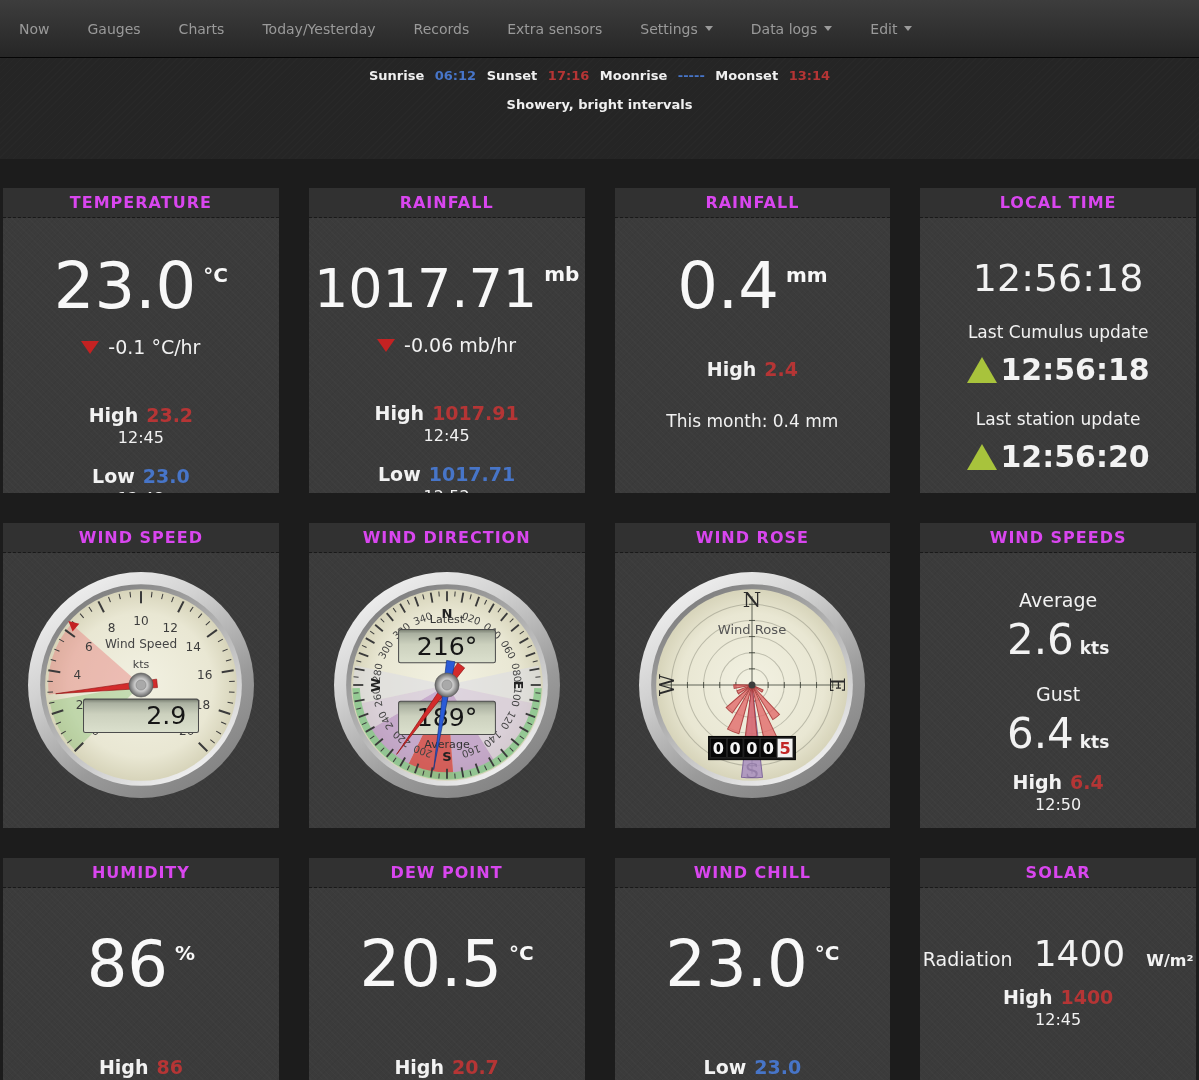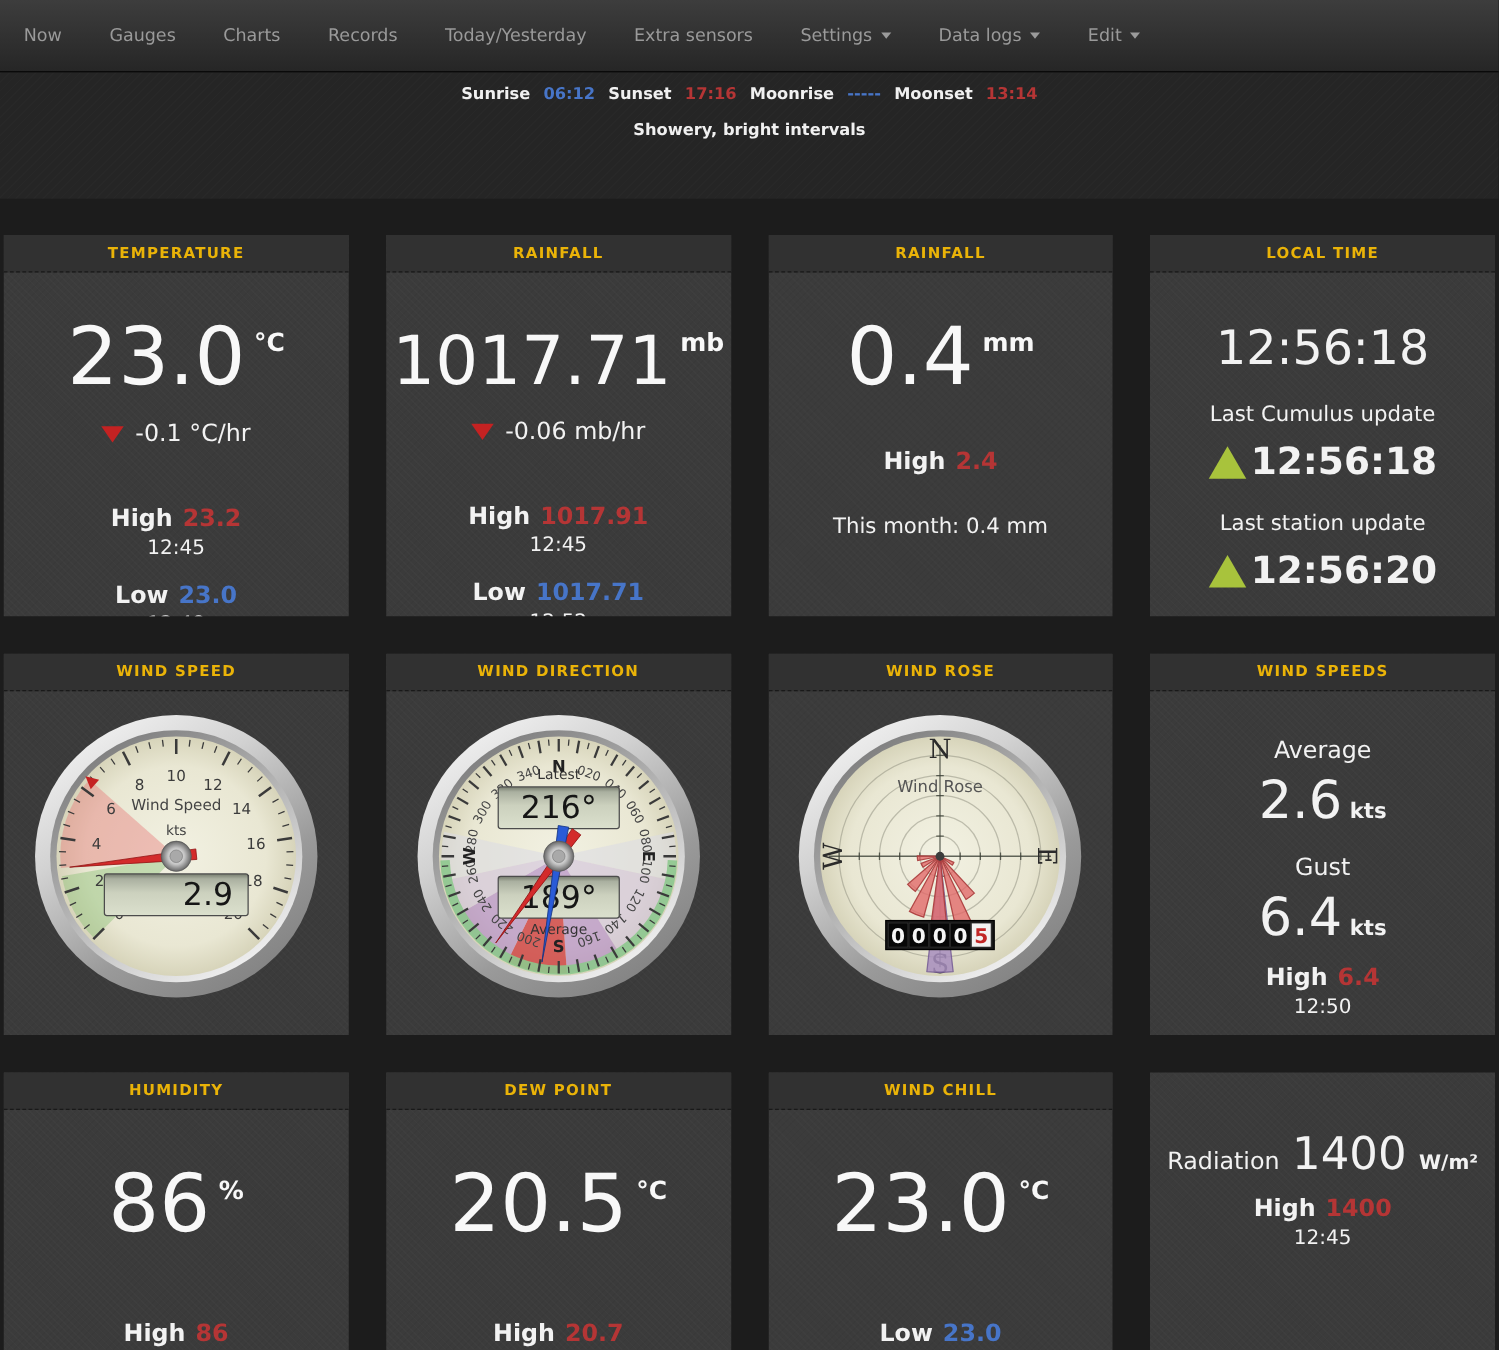"Records" div.nav-item { order: before "Today/Yesterday" -> after "Today/Yesterday" }
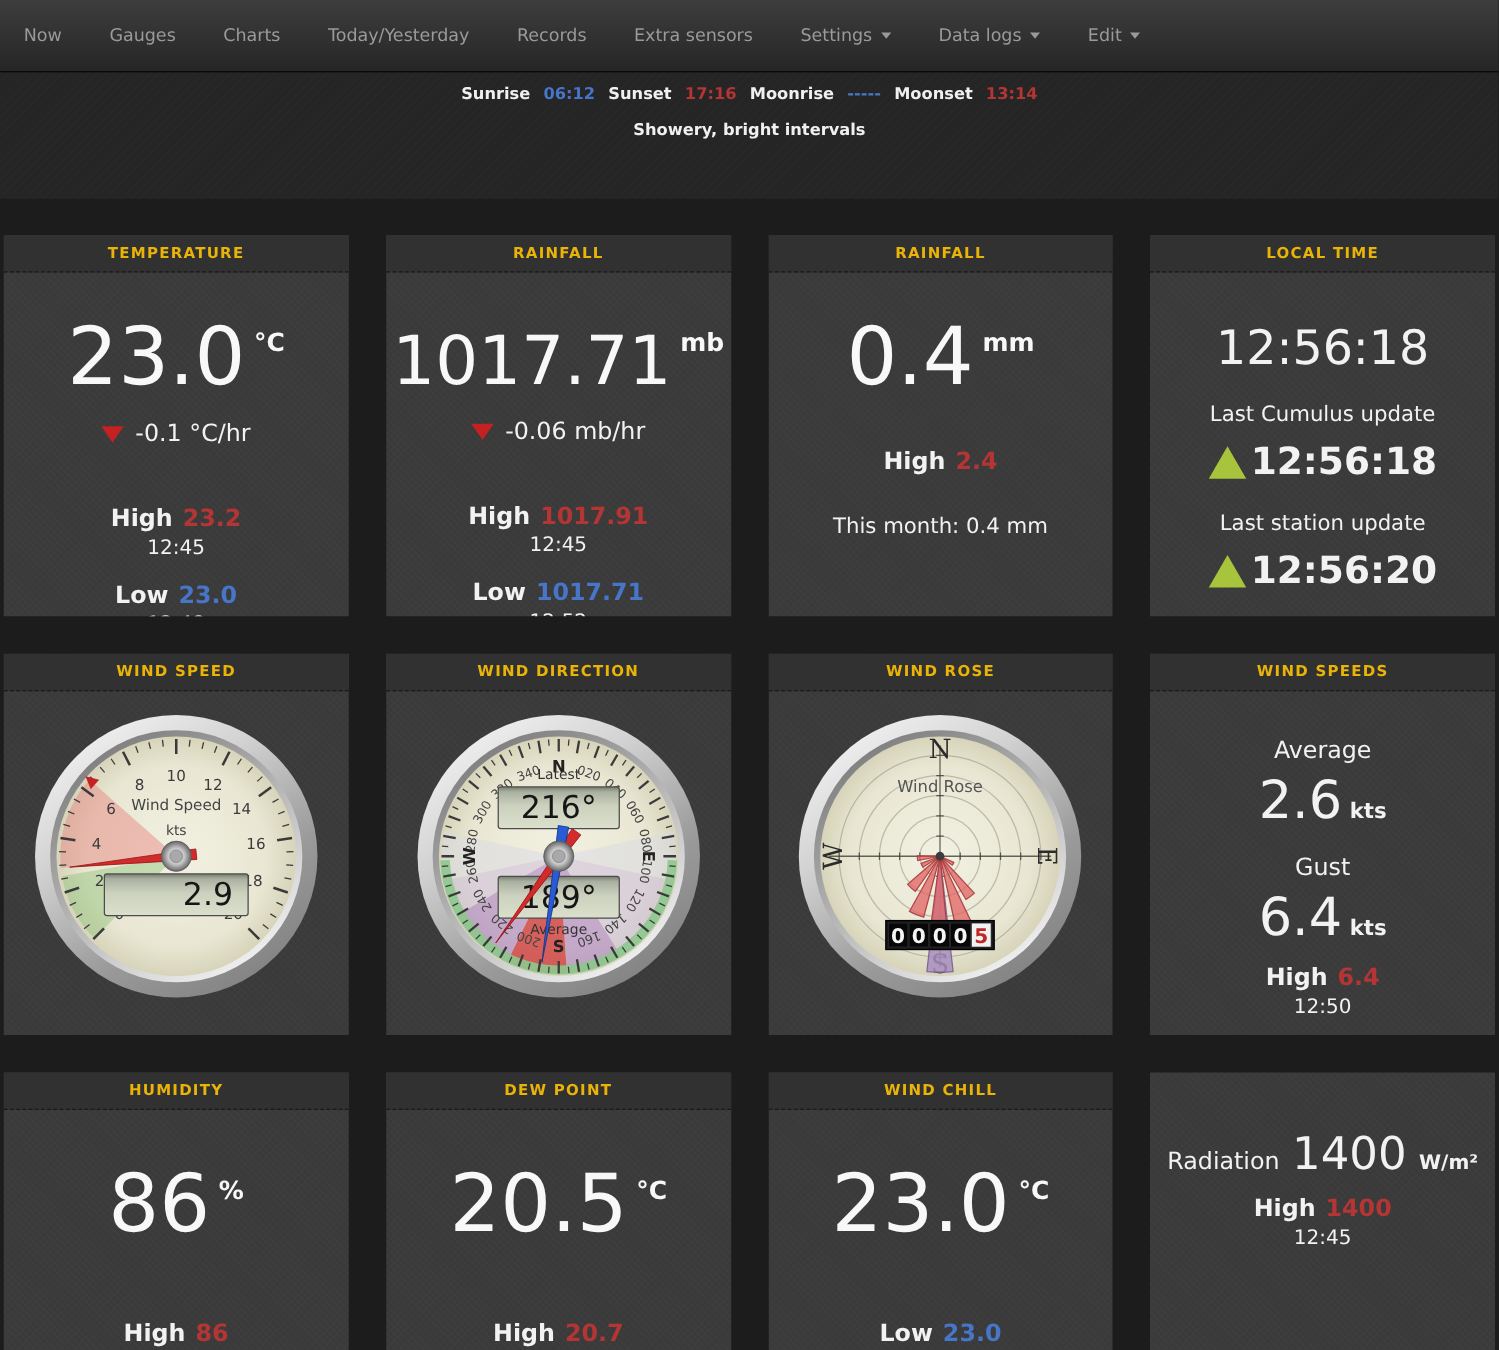"TEMPERATURE" .panel-title { color: #eab308 -> #d946ef; font-size: 12px -> 16px }
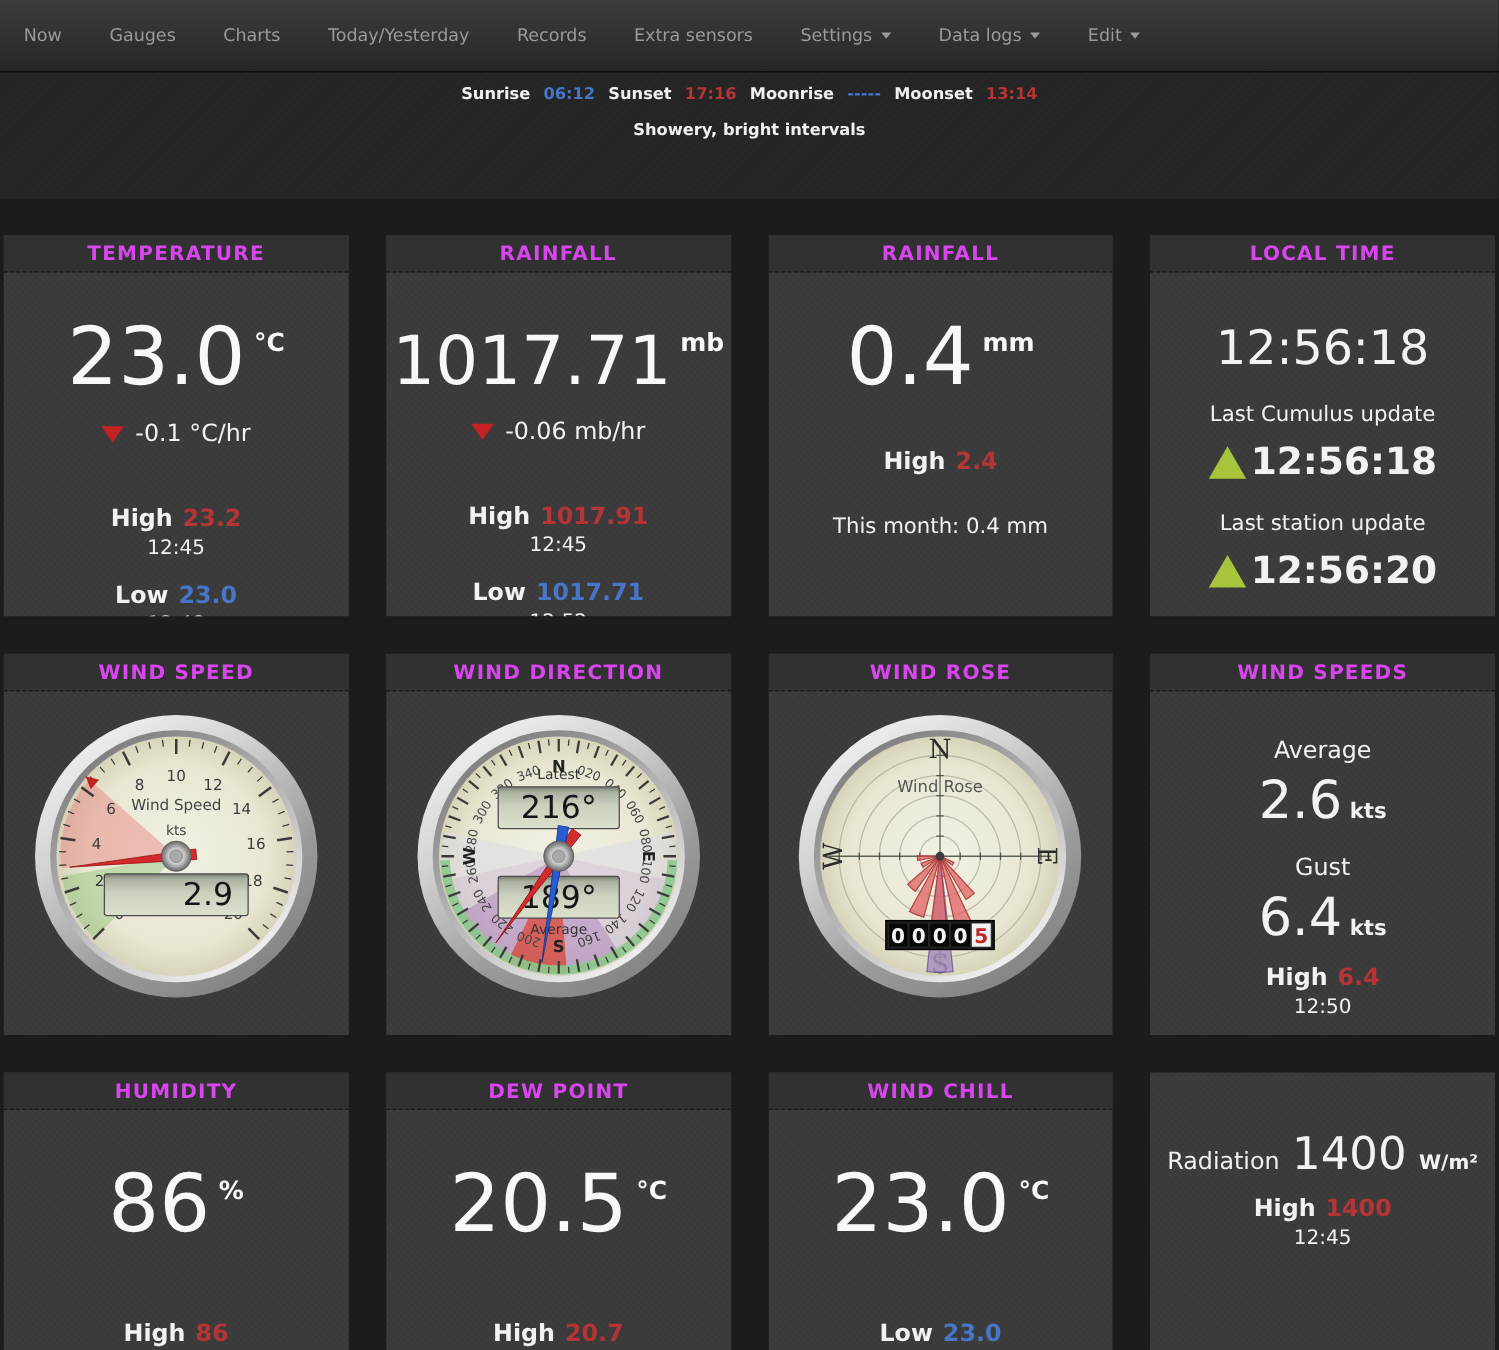"SOLAR" header.panel-title { html: none -> <header>SOLAR</header> }
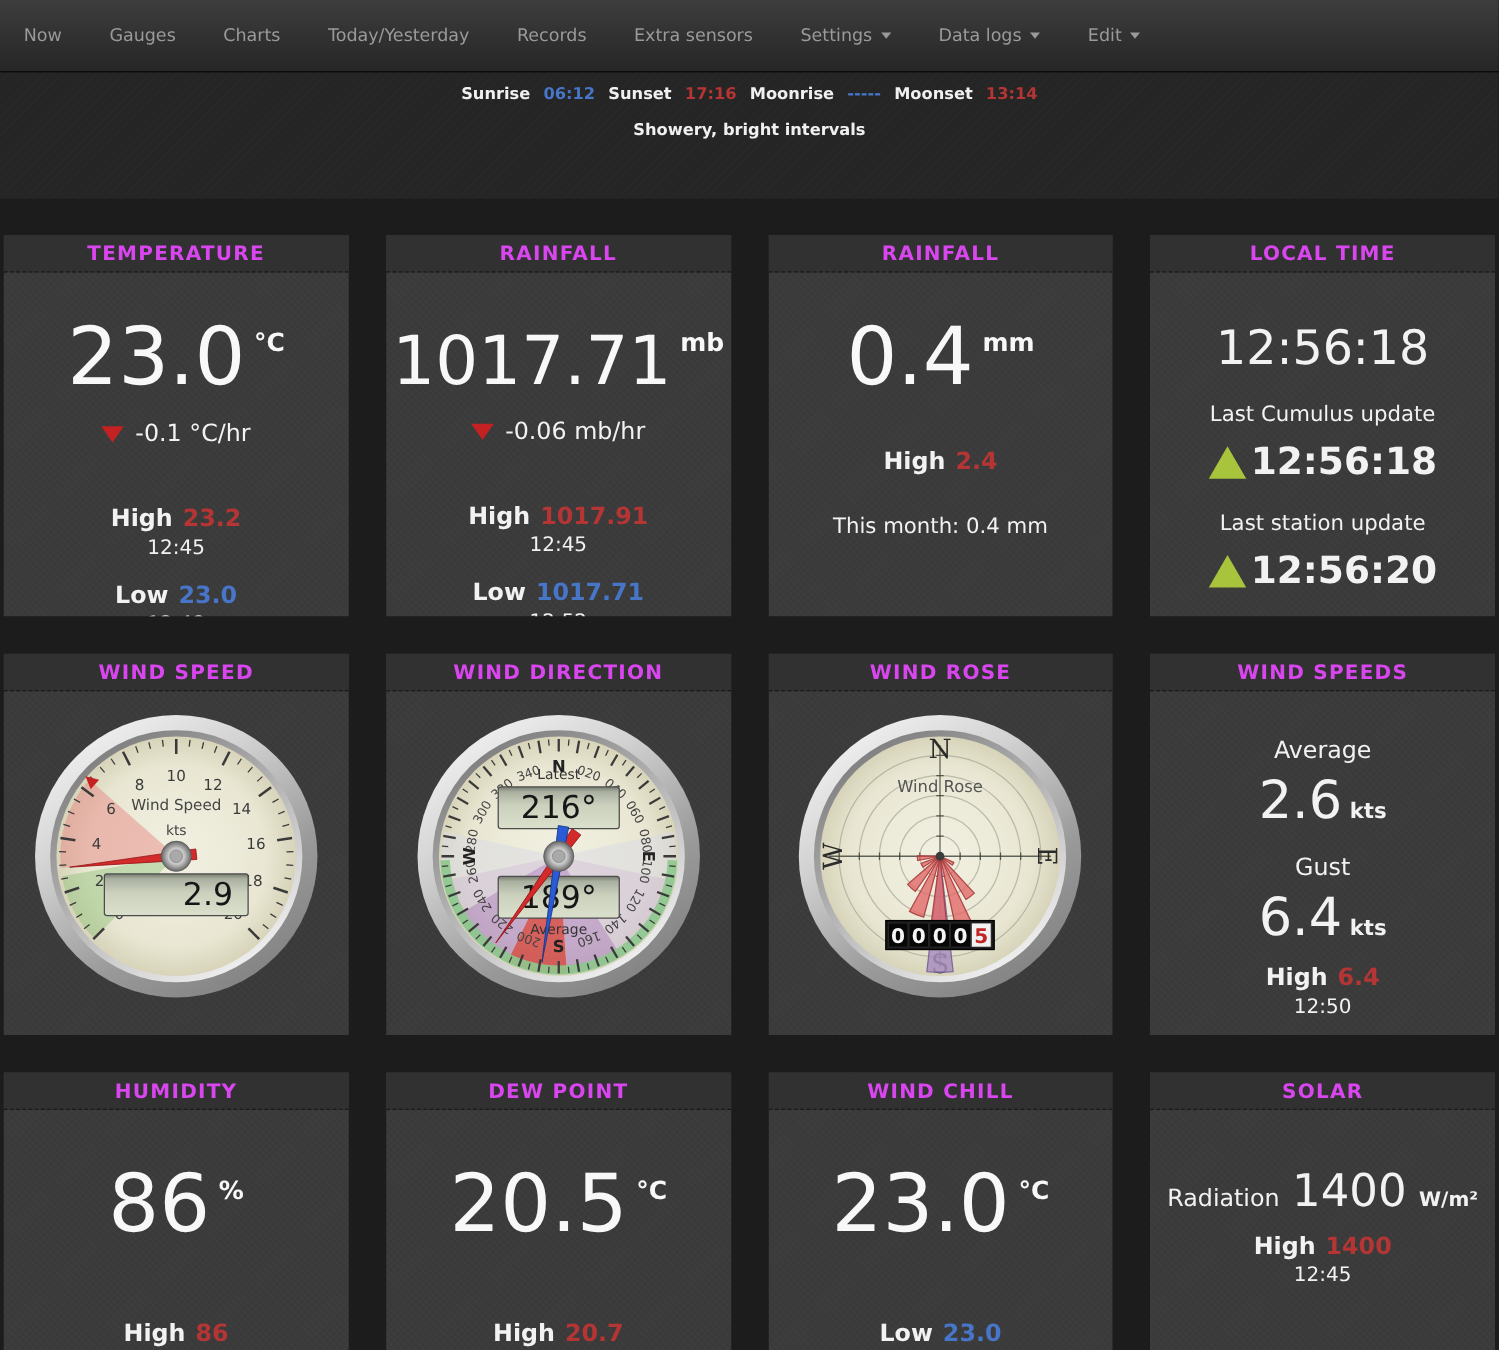"Radiation" .solar-row { gap: 10px -> 21px }
